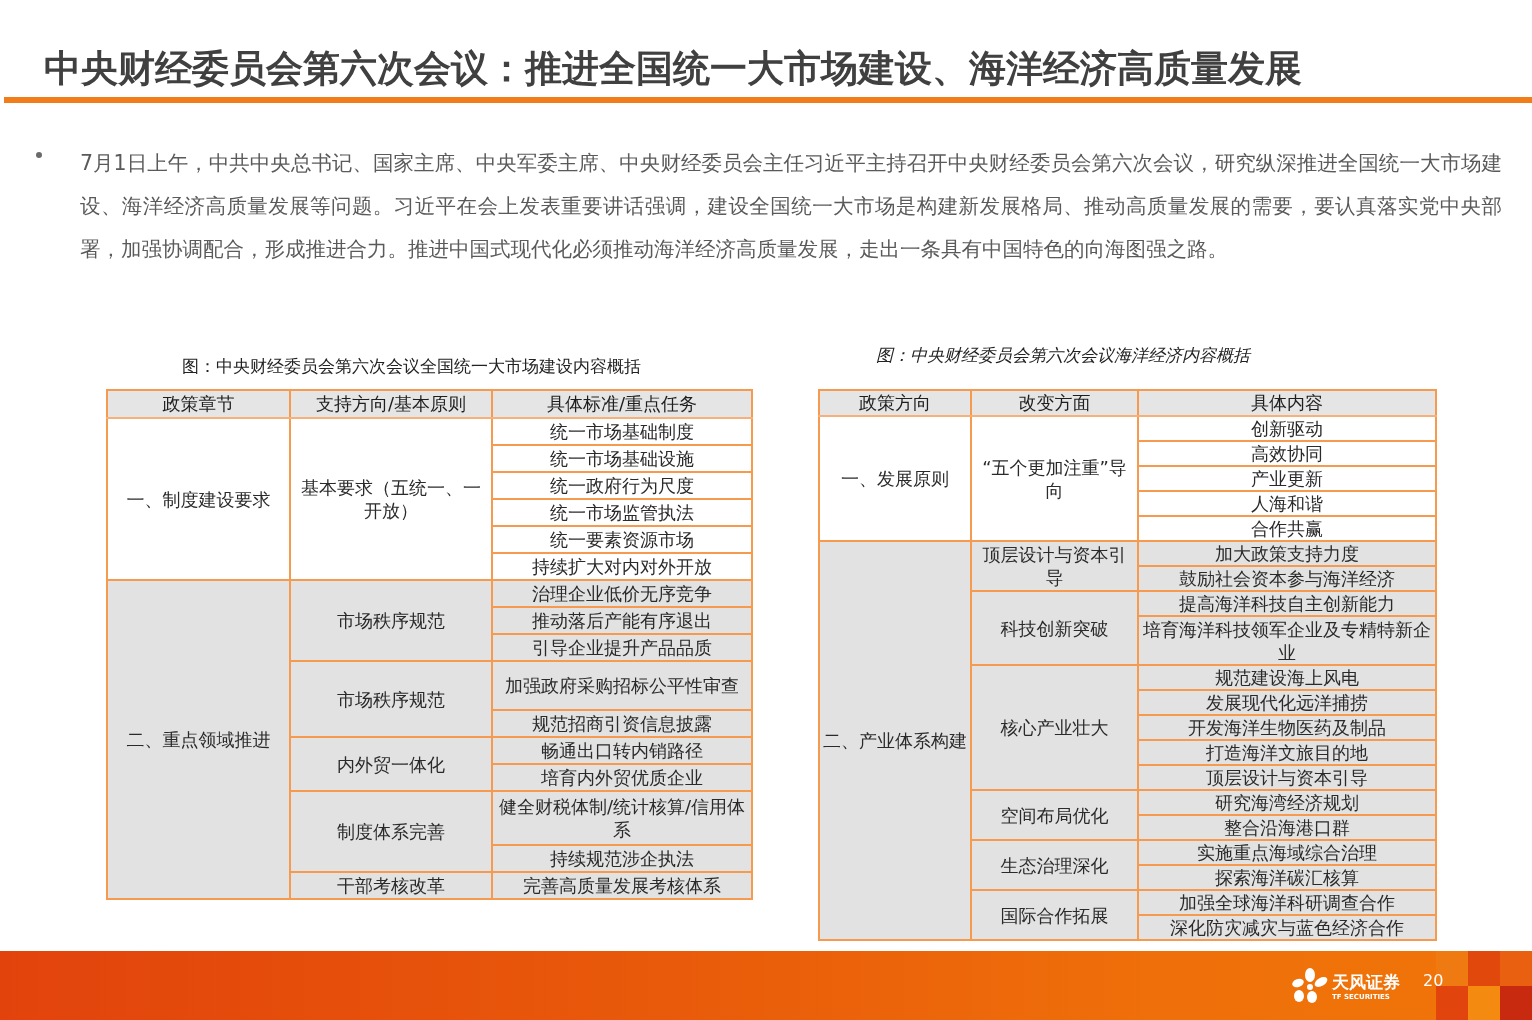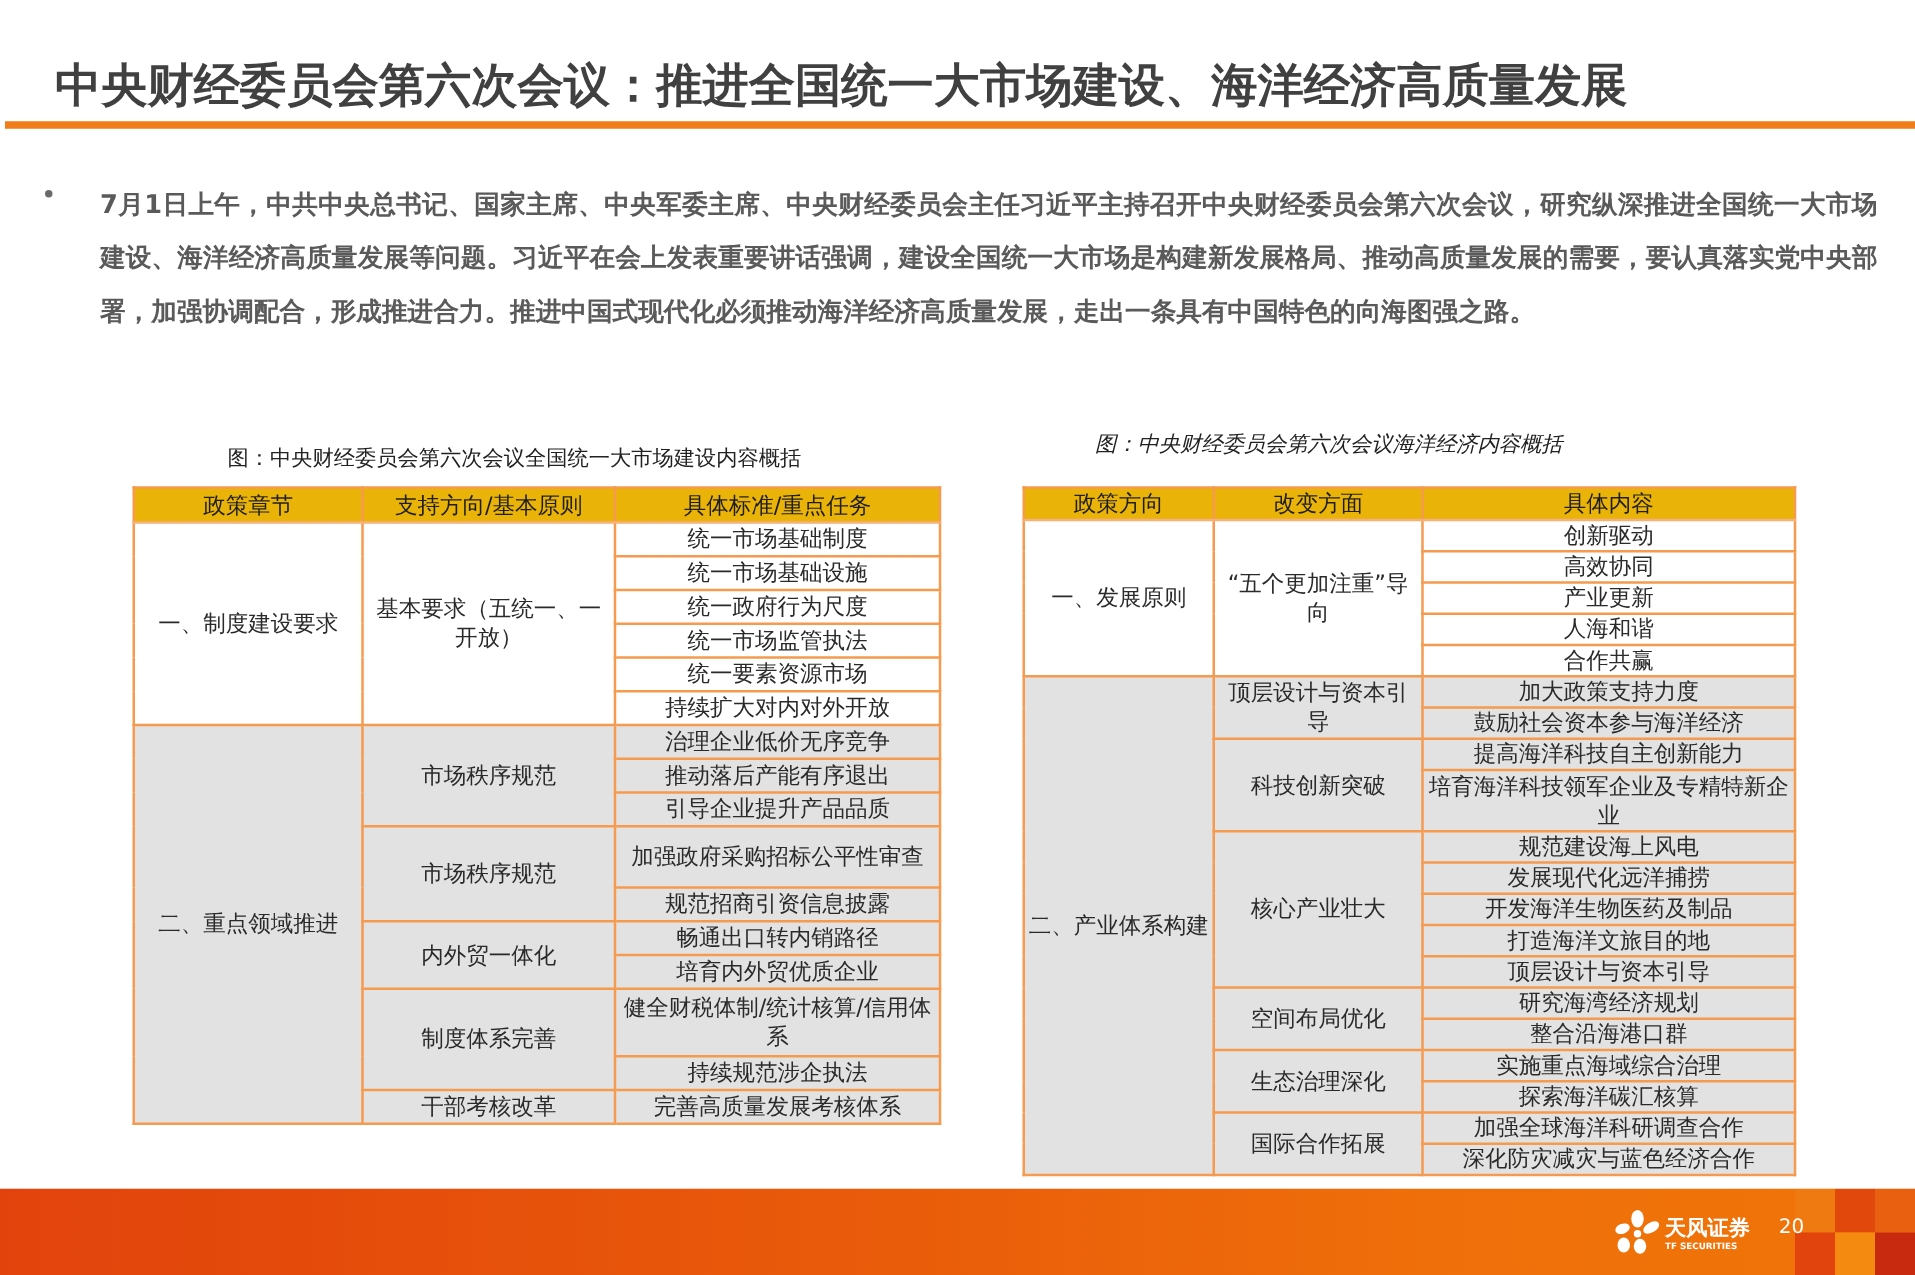"7月1日上午，中共中央总书记、国家主席、中央军委主席、中央财经委员会主任习近平主" .bullet-text { font-weight: bold -> none }
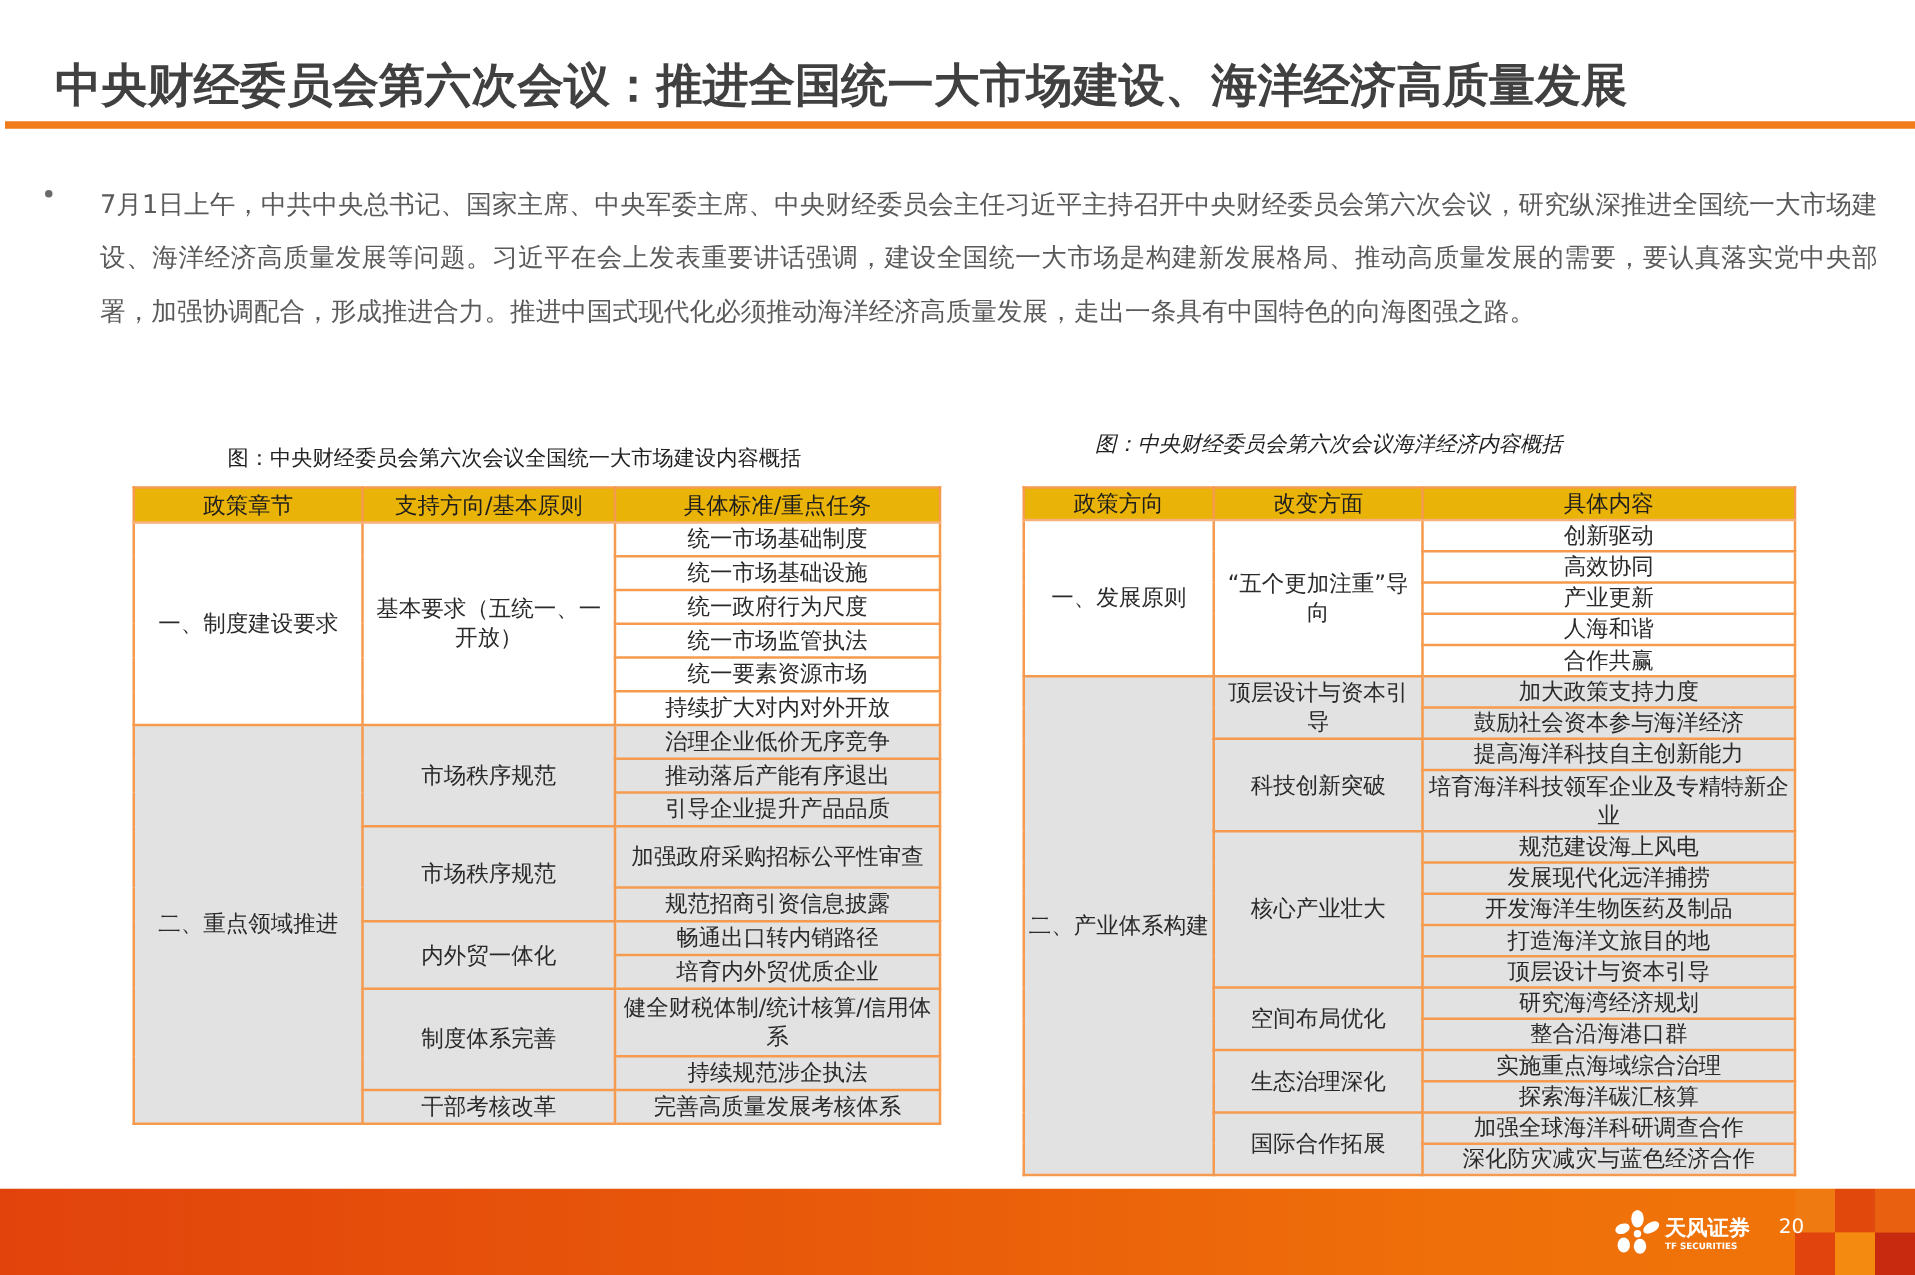"政策章节" table.tbl th { background: #eab308 -> #e5e5e5 }
